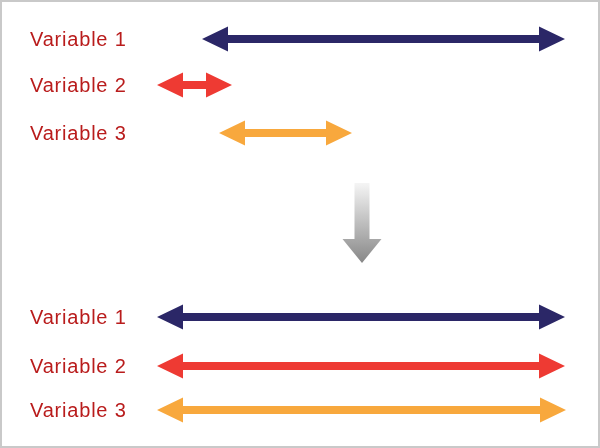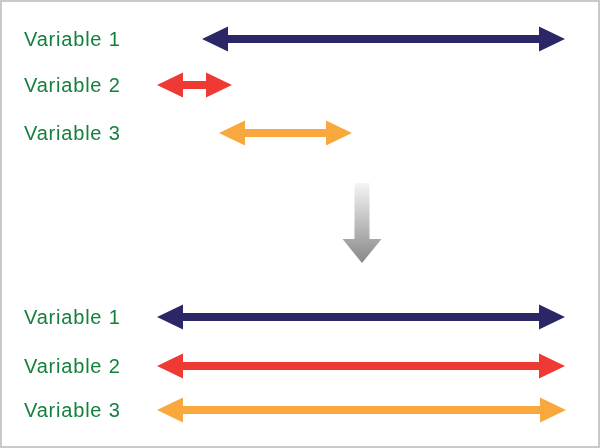"Variable 1" .var-label { color: #15803d -> #b91c1c; left: 22px -> 28px }
